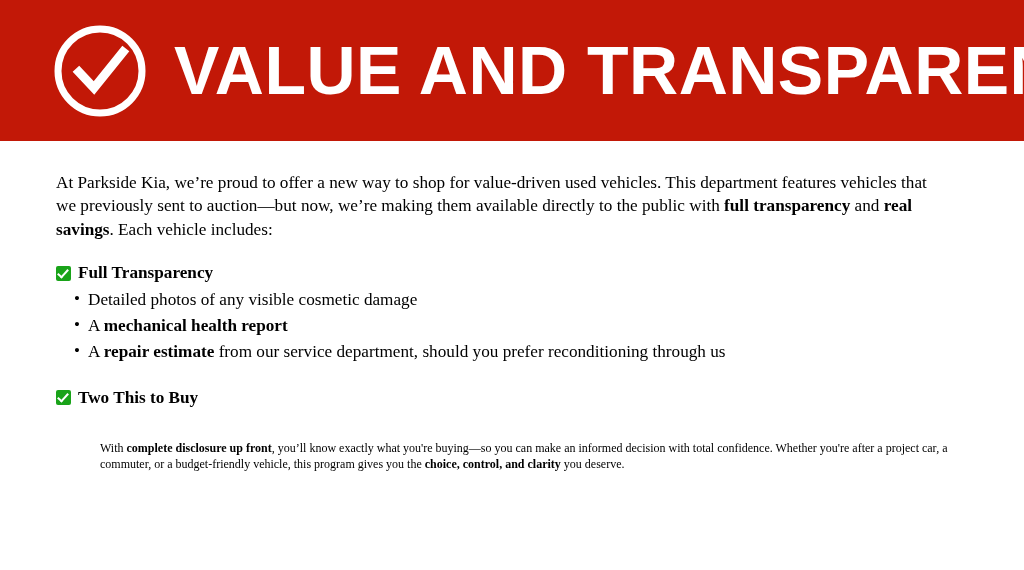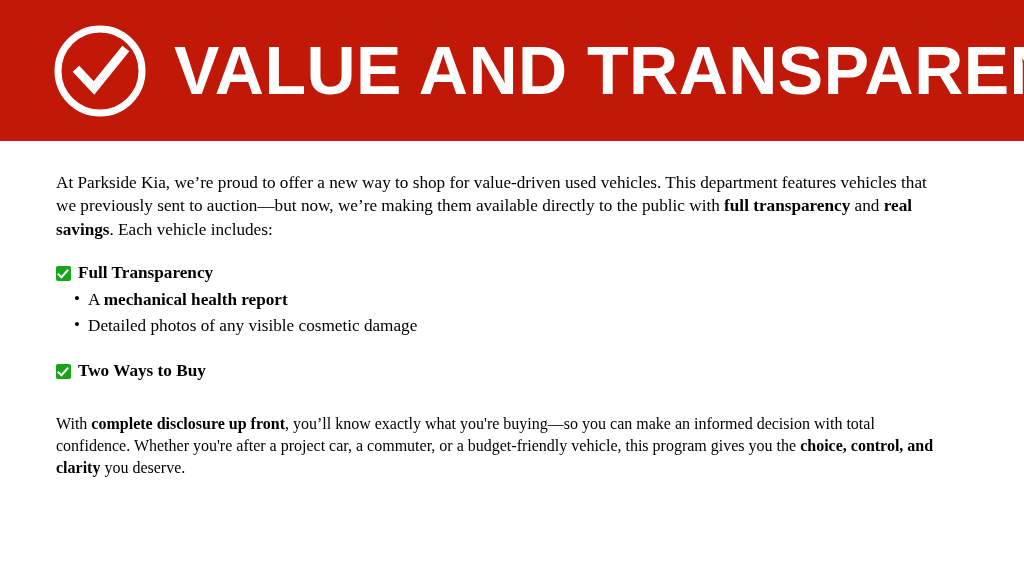"A mechanical health report" li { order: before "Detailed photos of any visible" -> after "Detailed photos of any visible" }
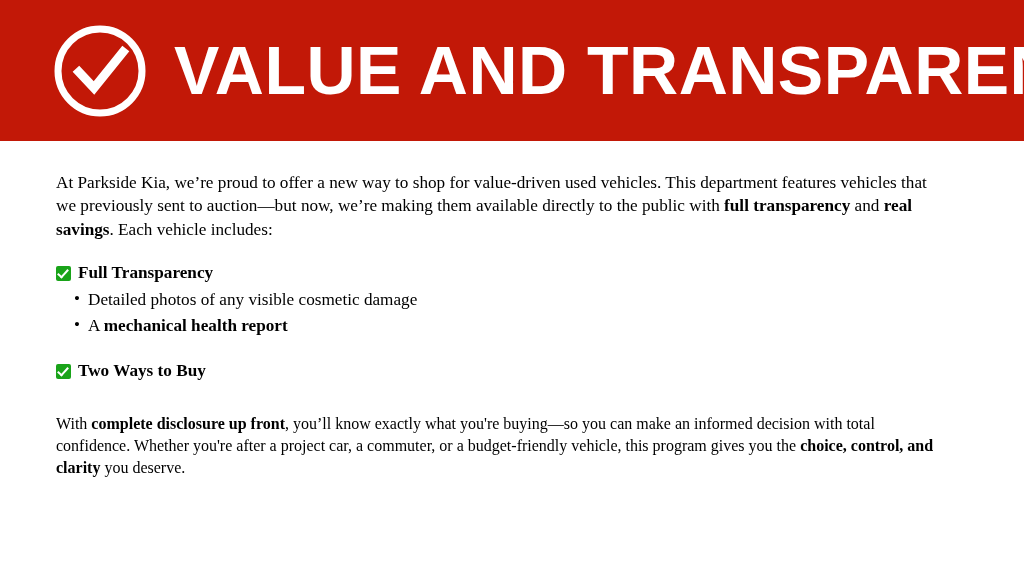"A repair estimate from our" li { html: none -> <li><span>A </span><b>repair estimate</b><span> from our service department, should you prefer reconditioning through us</span></li> }
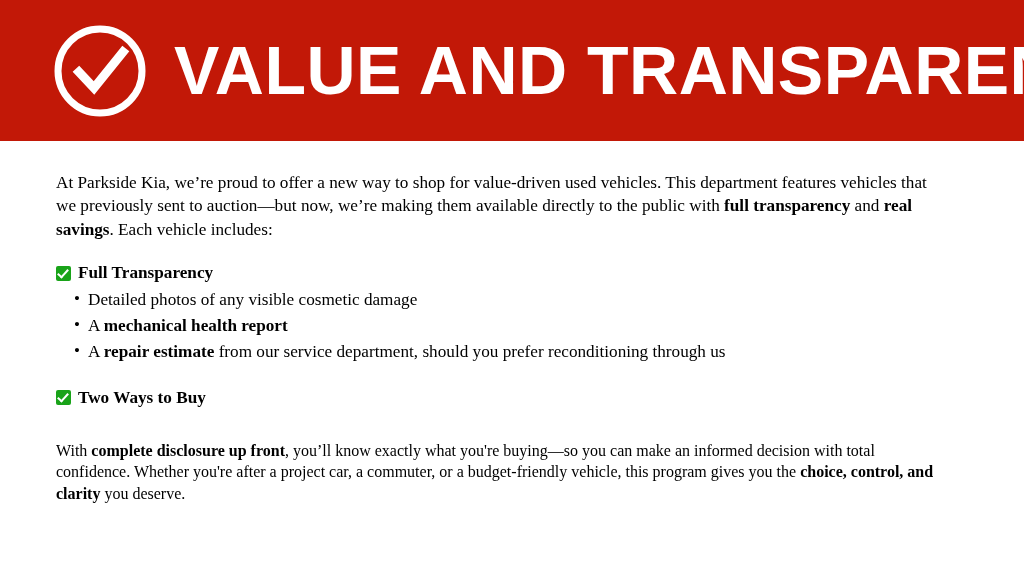"Two Ways to Buy" span { text: Ways -> This }
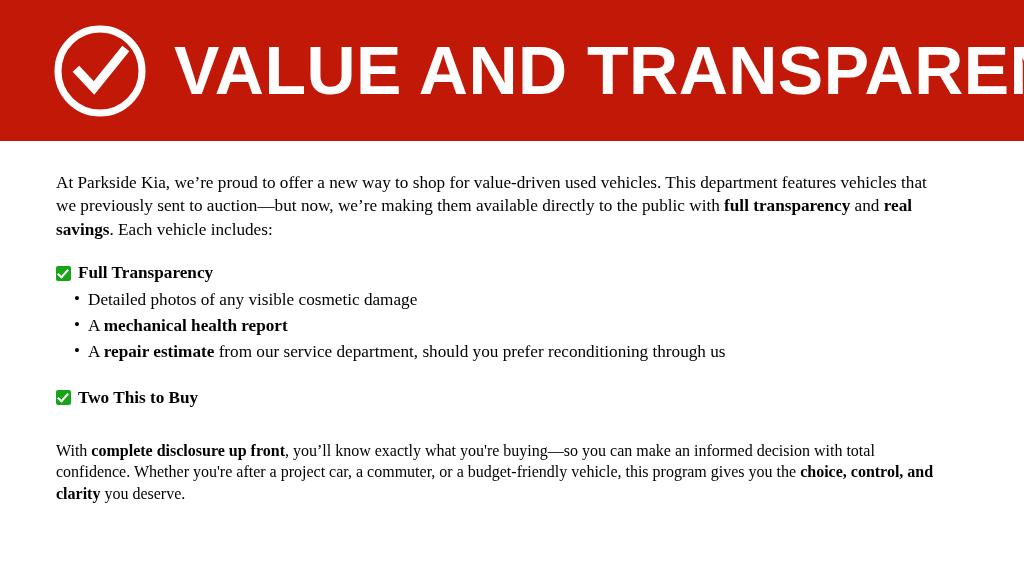"With complete disclosure up front," .closing { font-size: 16px -> 12px; margin-left: none -> 44px }
